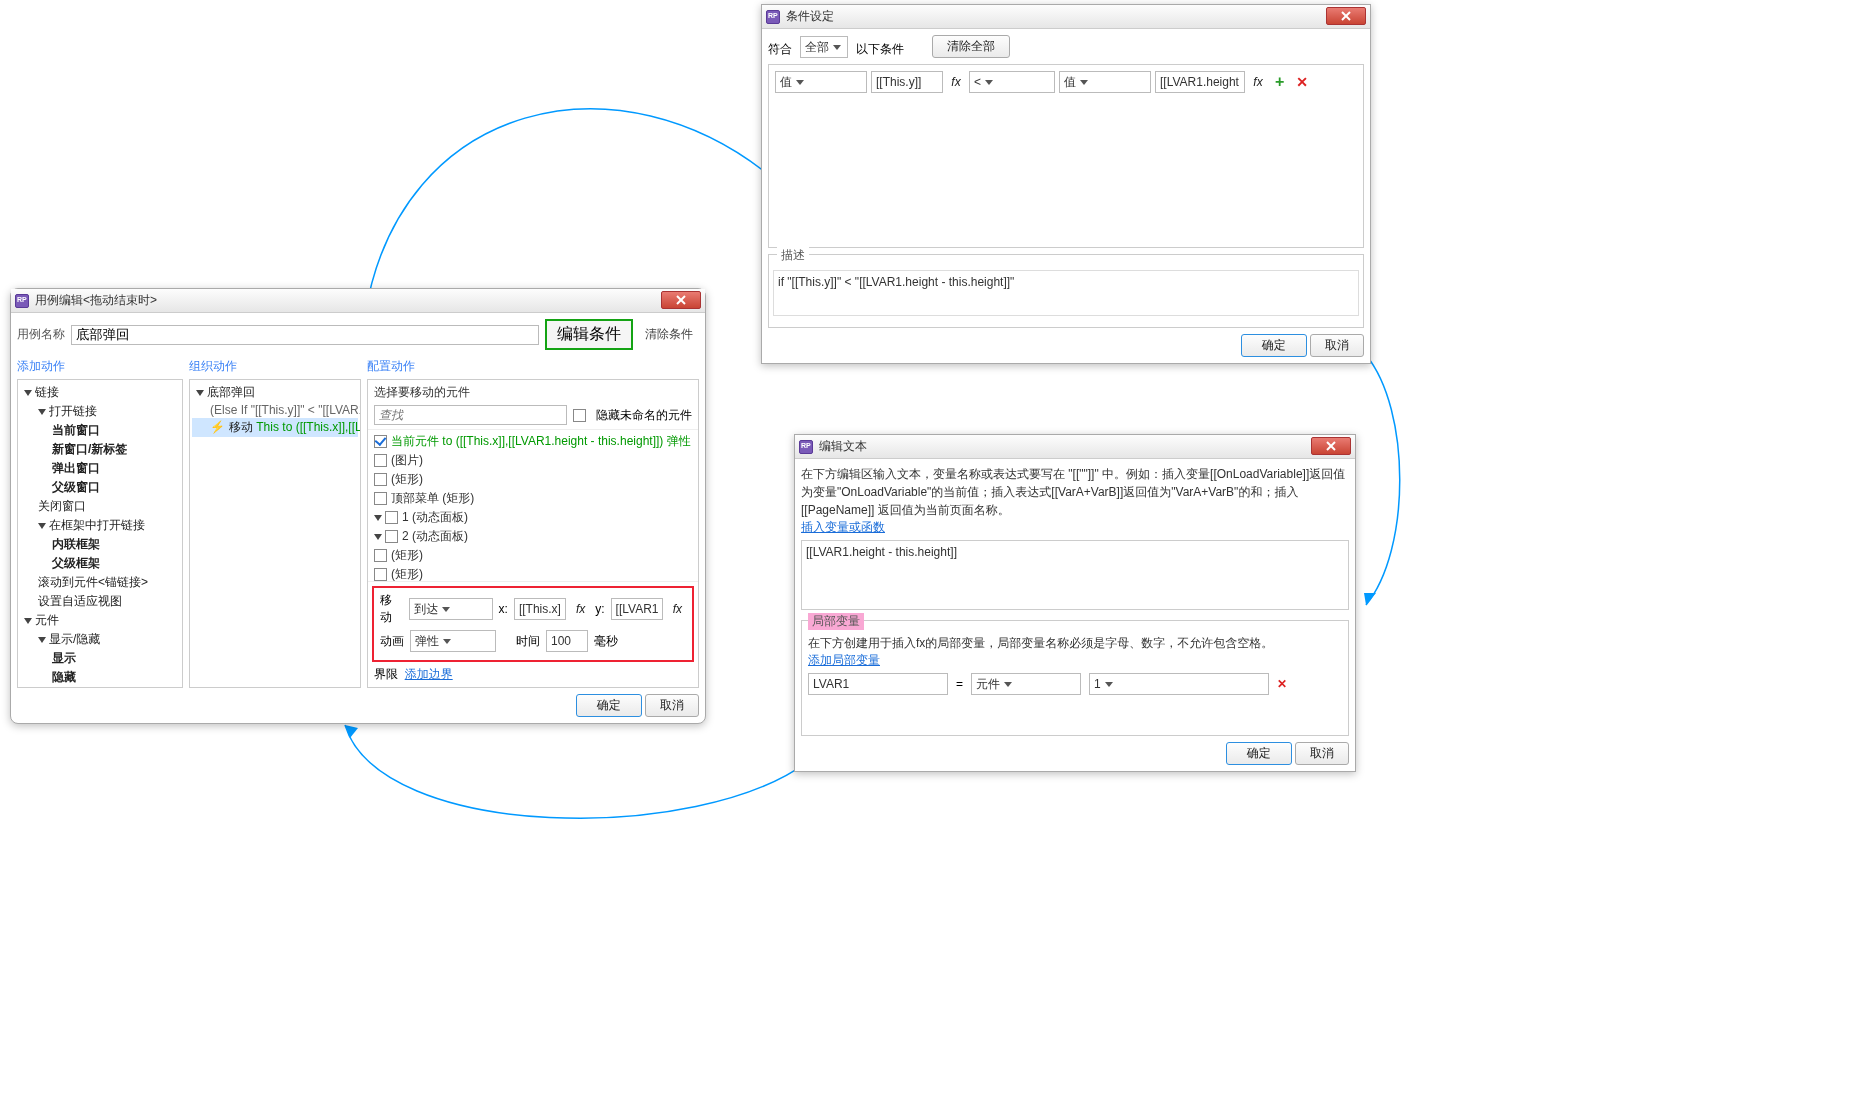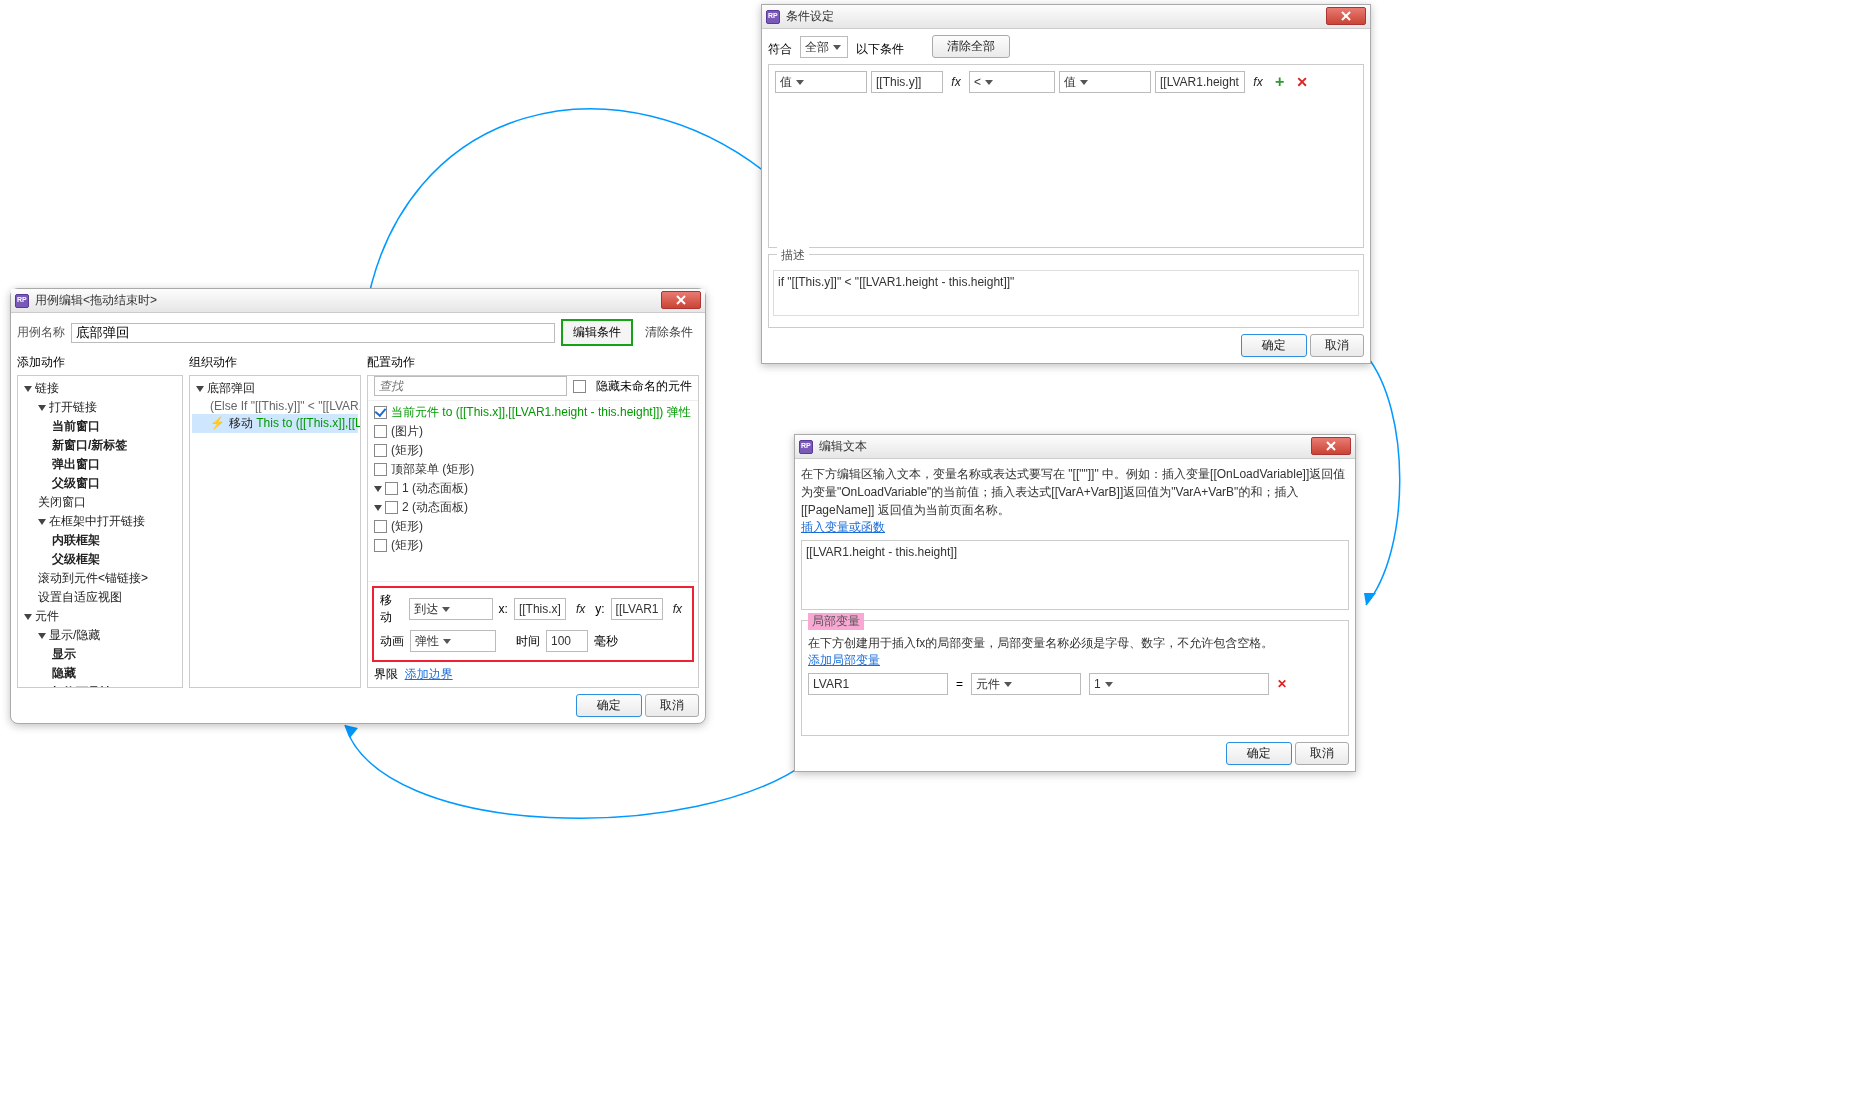"编辑条件" #dlg1 .editcond { font-size: 12px -> 16px }
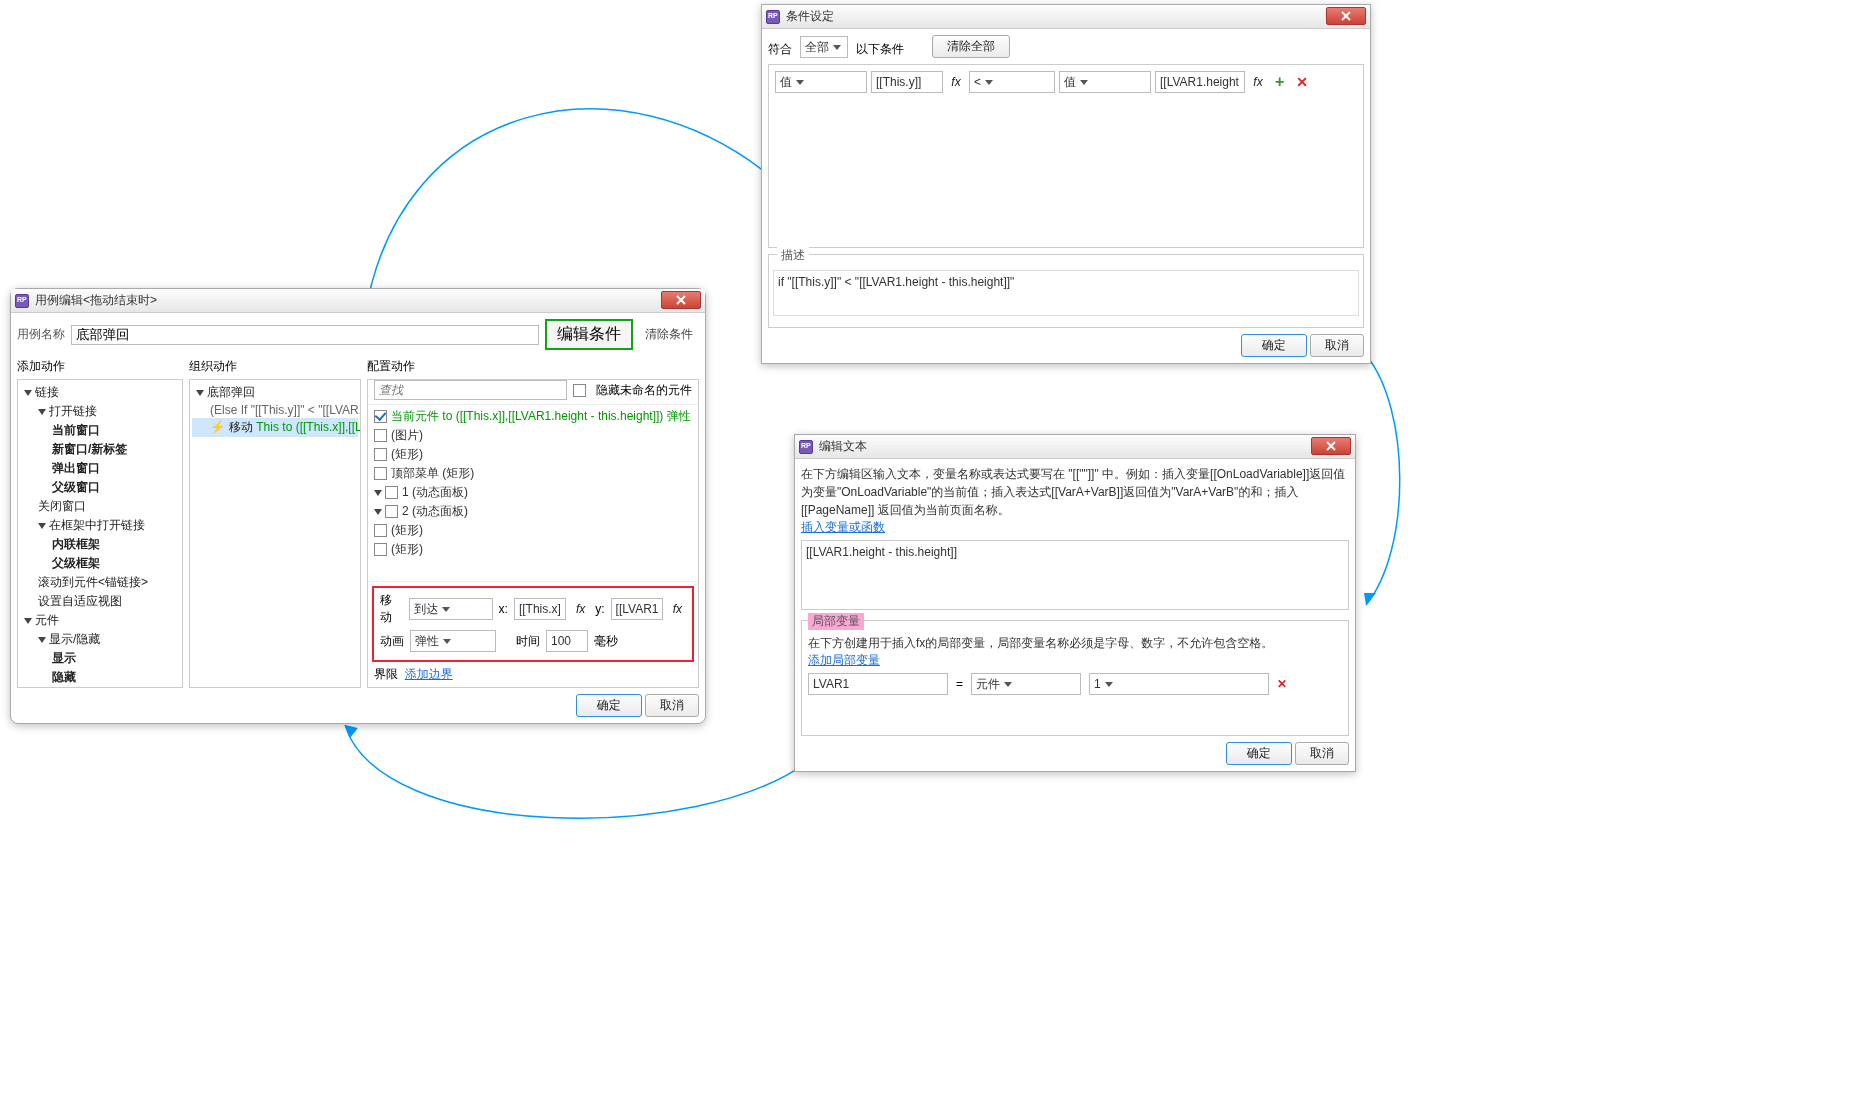"添加动作" #dlg1 .col .colhead { color: #000000 -> #3b82f6 }
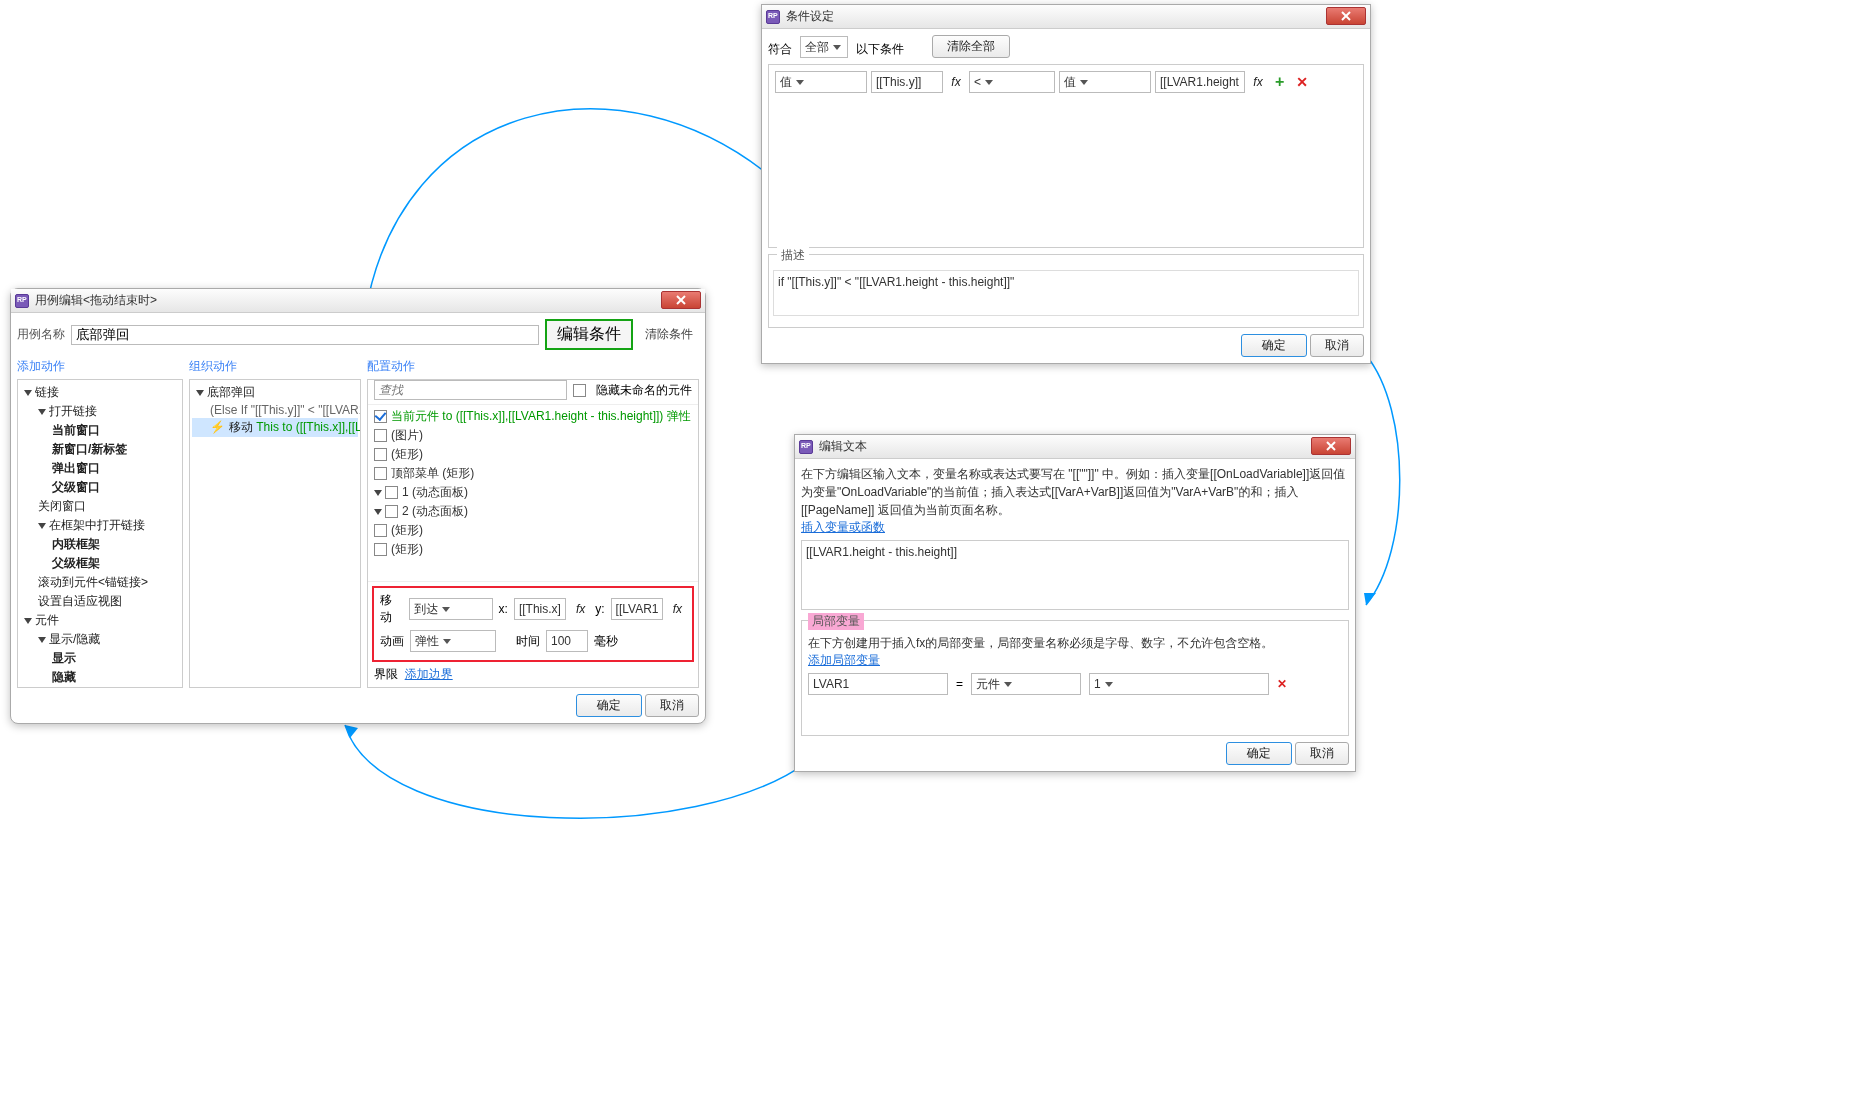"选择要移动的元件" div.cfhead { html: none -> <div>选择要移动的元件</div> }
